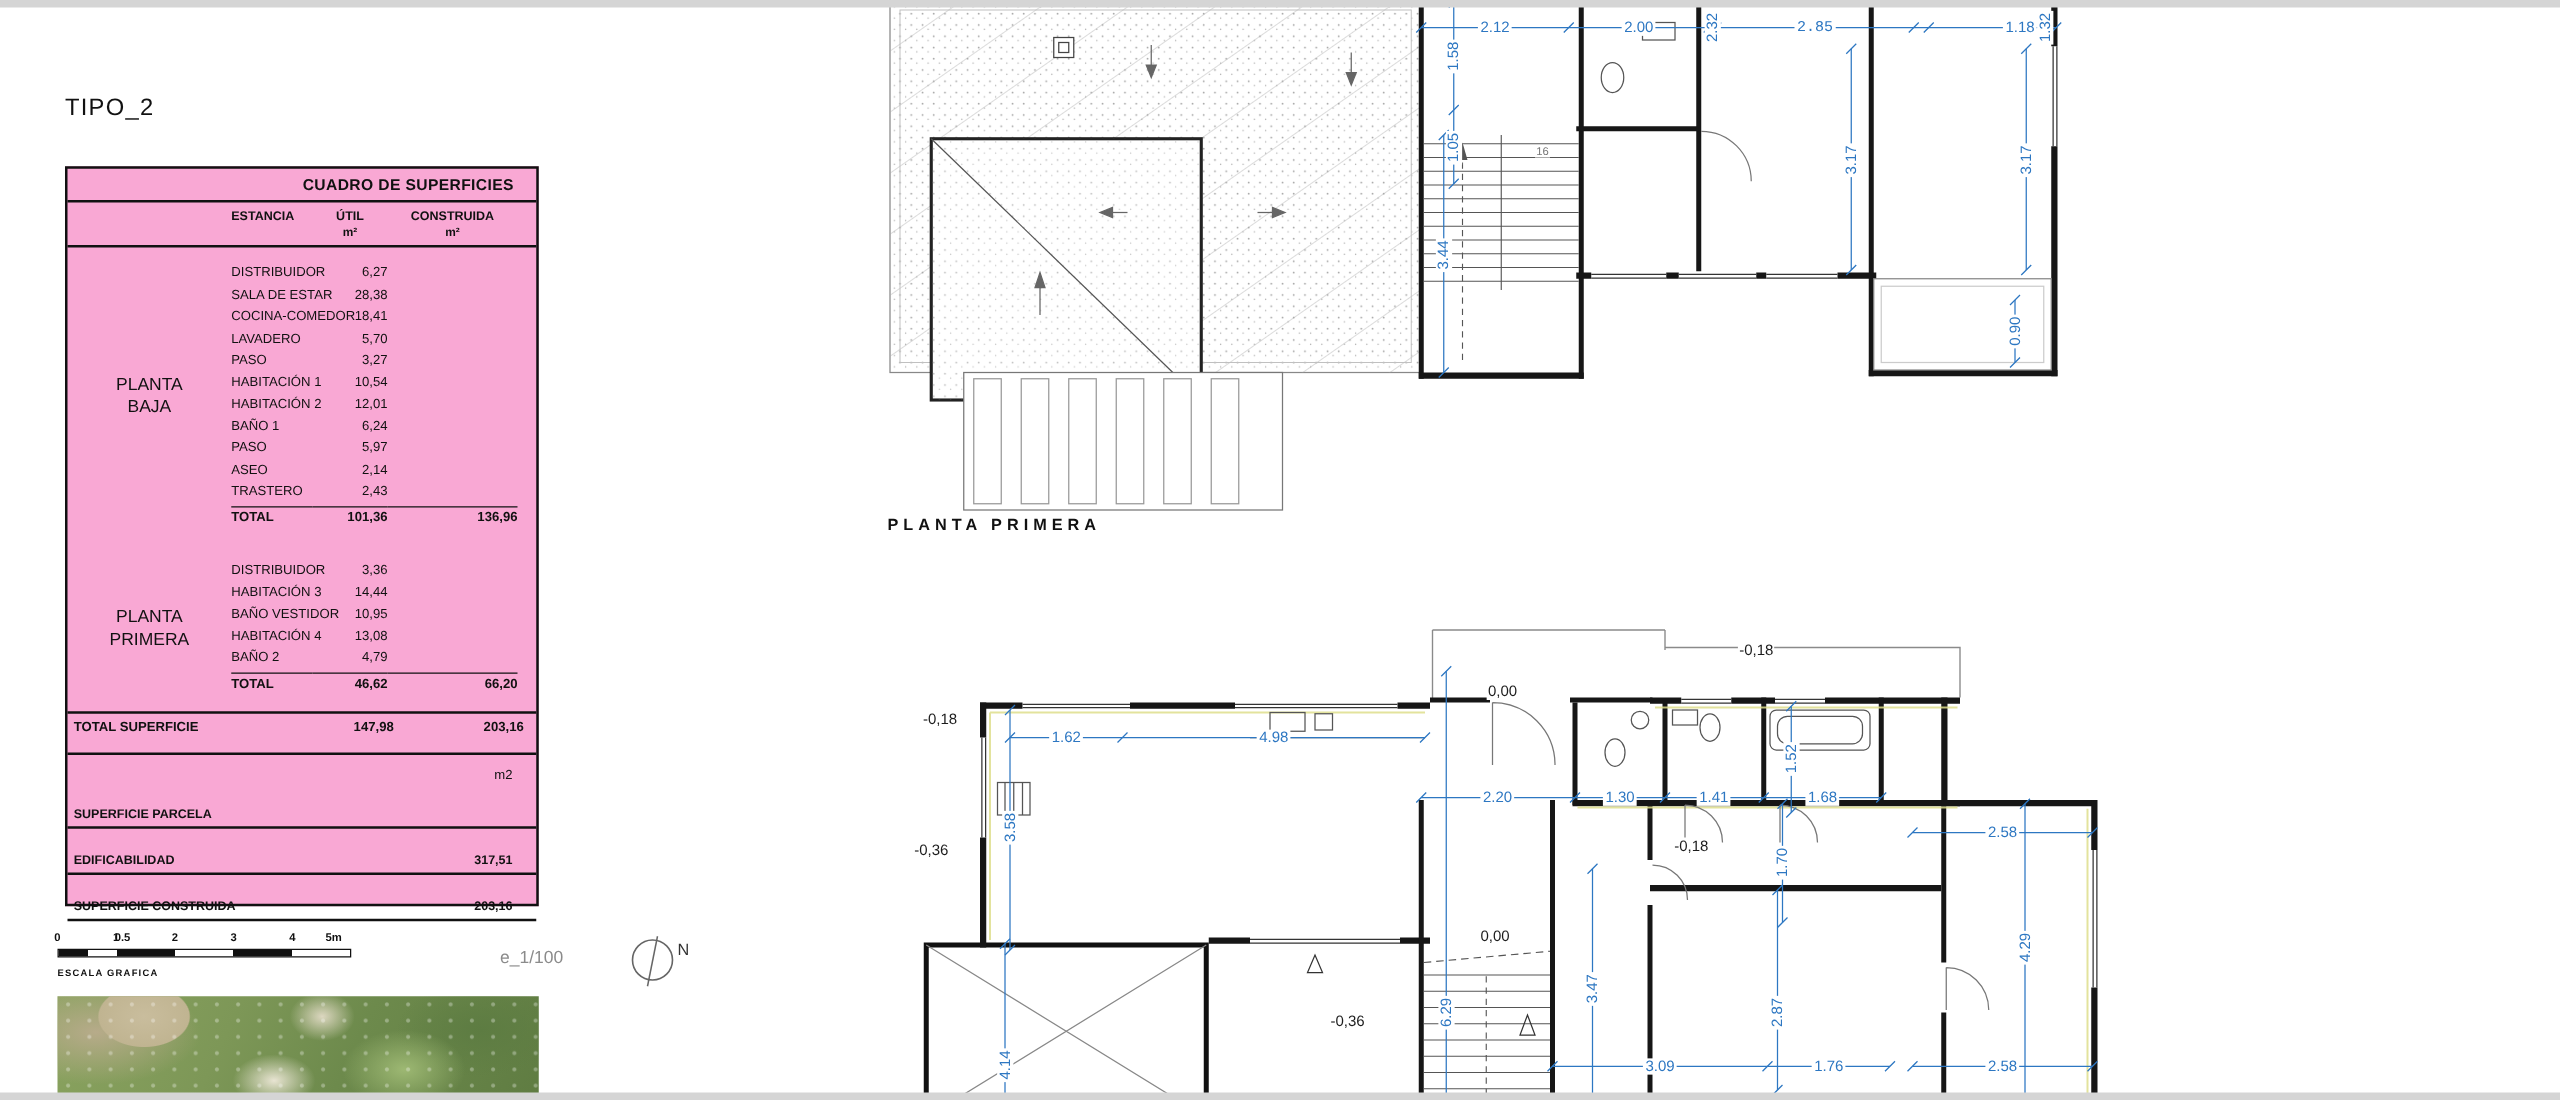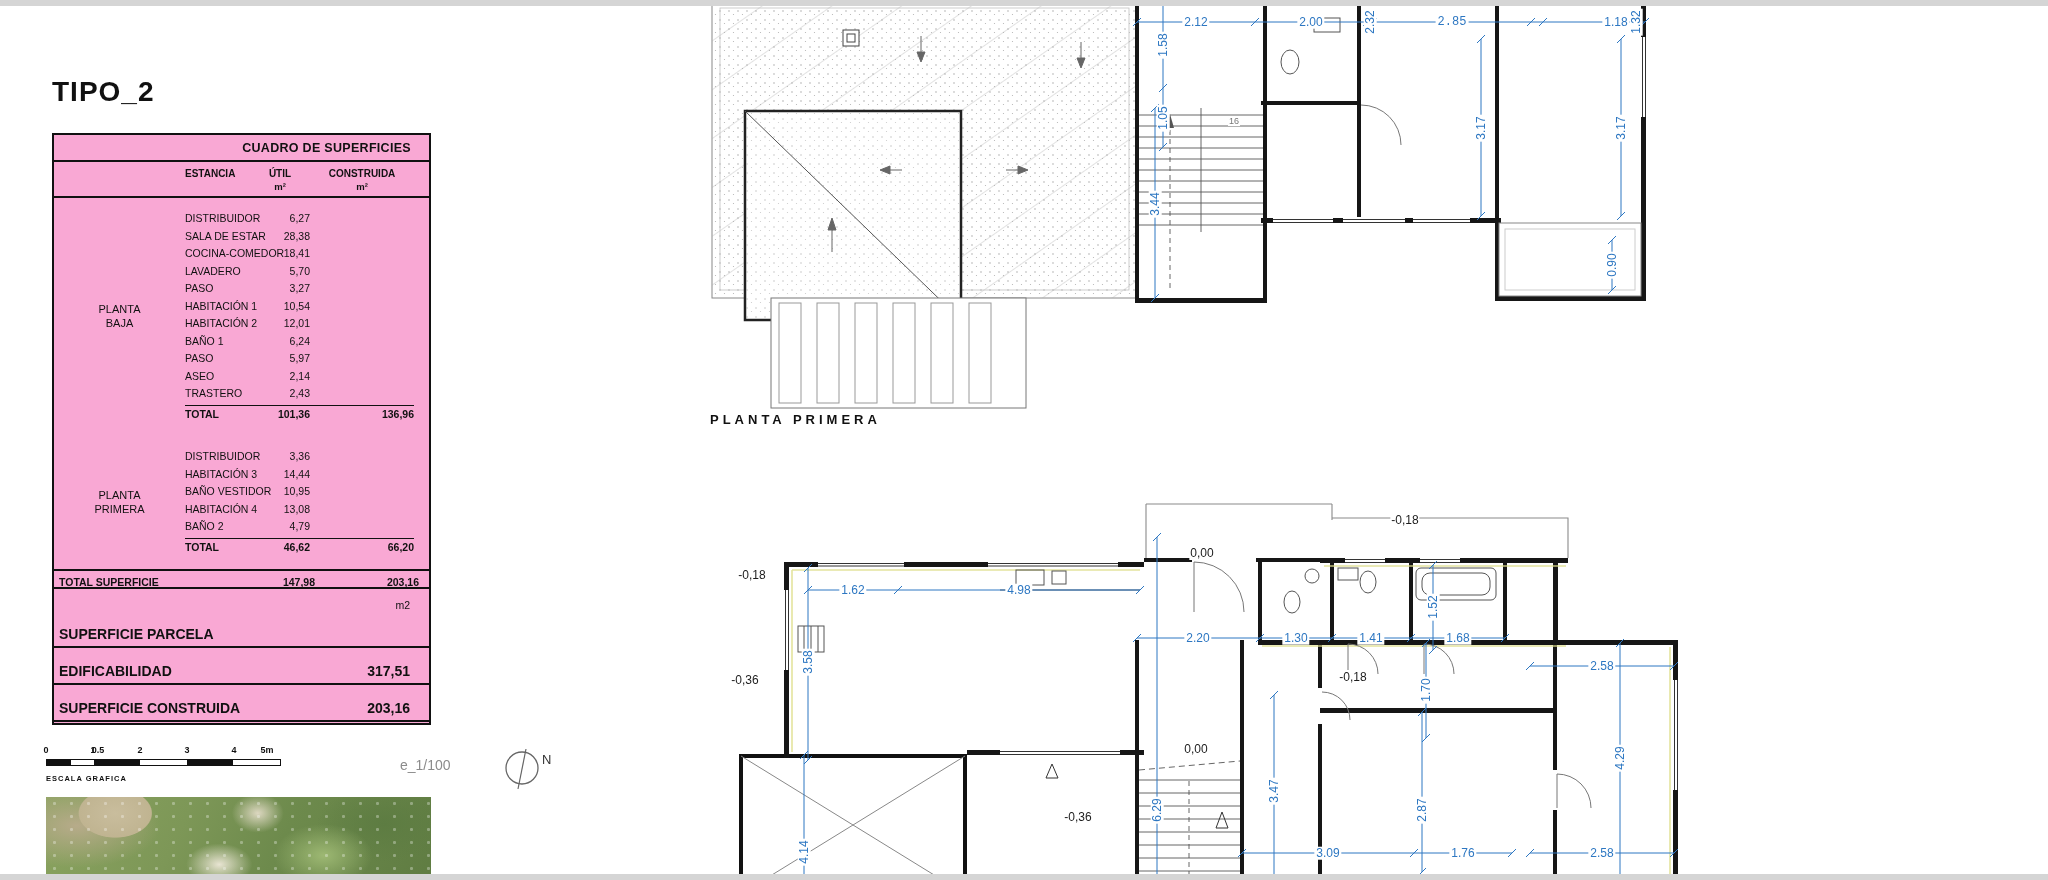"TIPO_2" .type-title { font-size: 28px -> 19px; font-weight: bold -> normal }
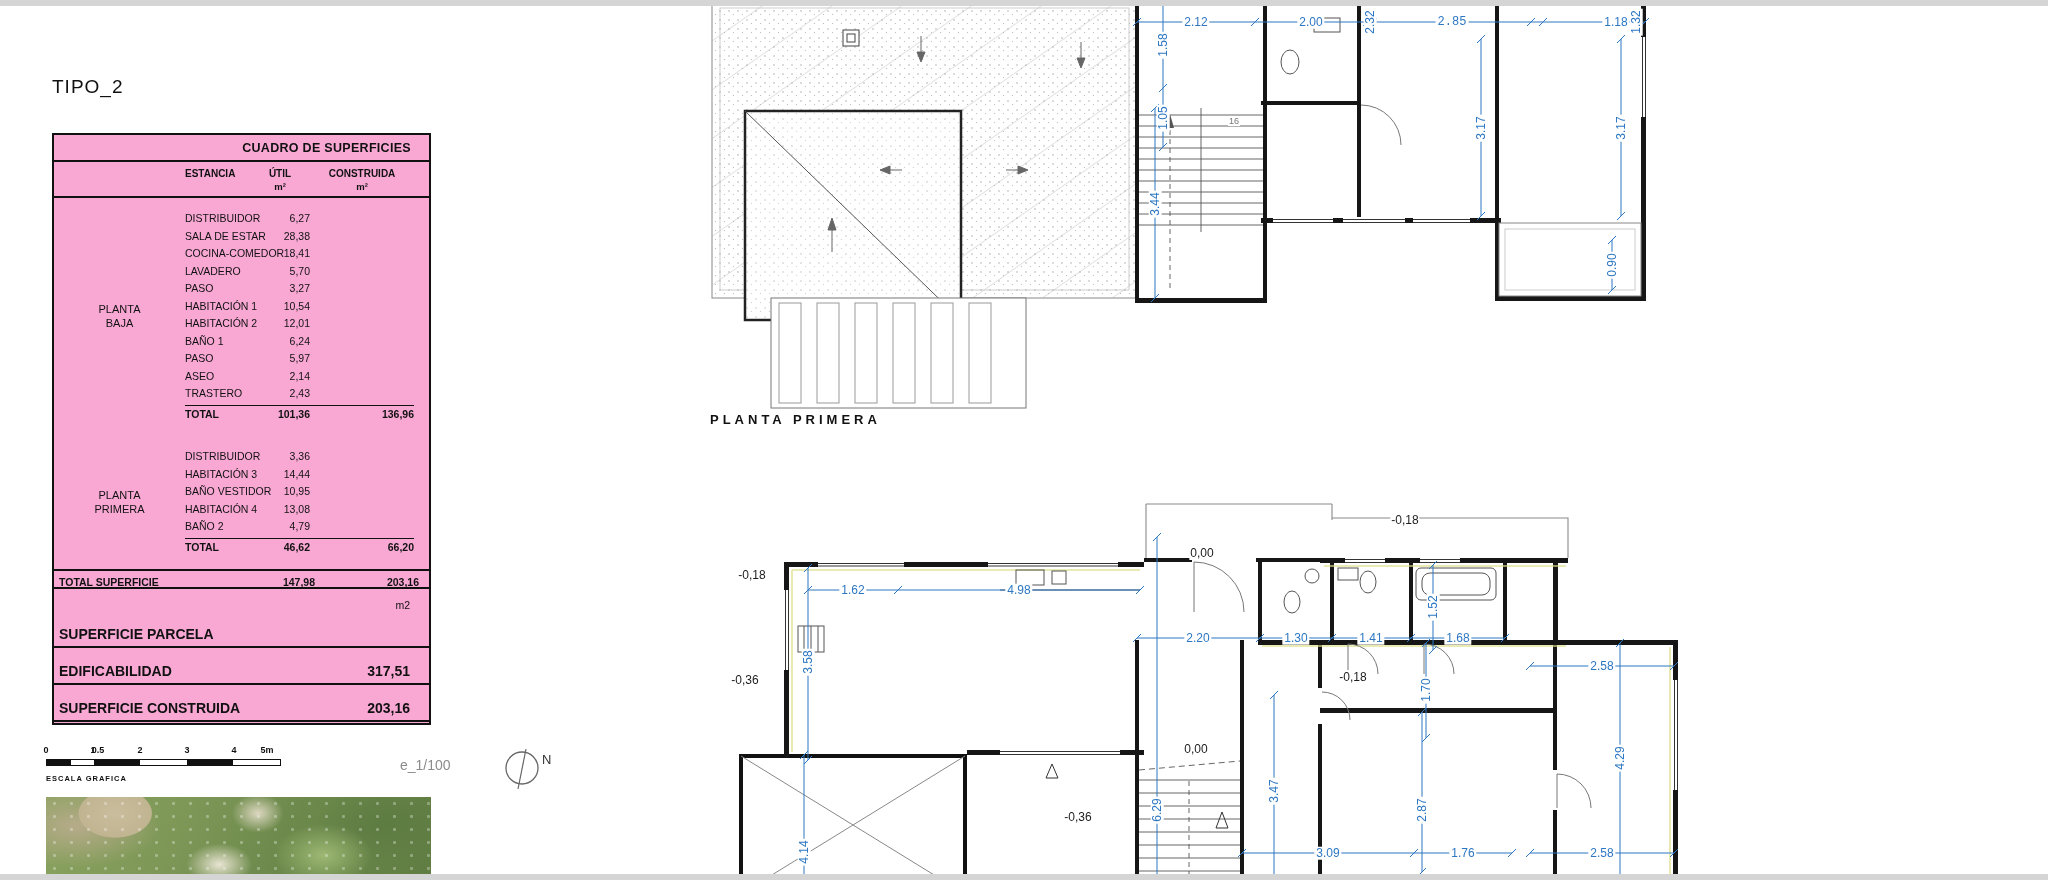"PLANTA" .grp-label { font-size: 11px -> 14px }
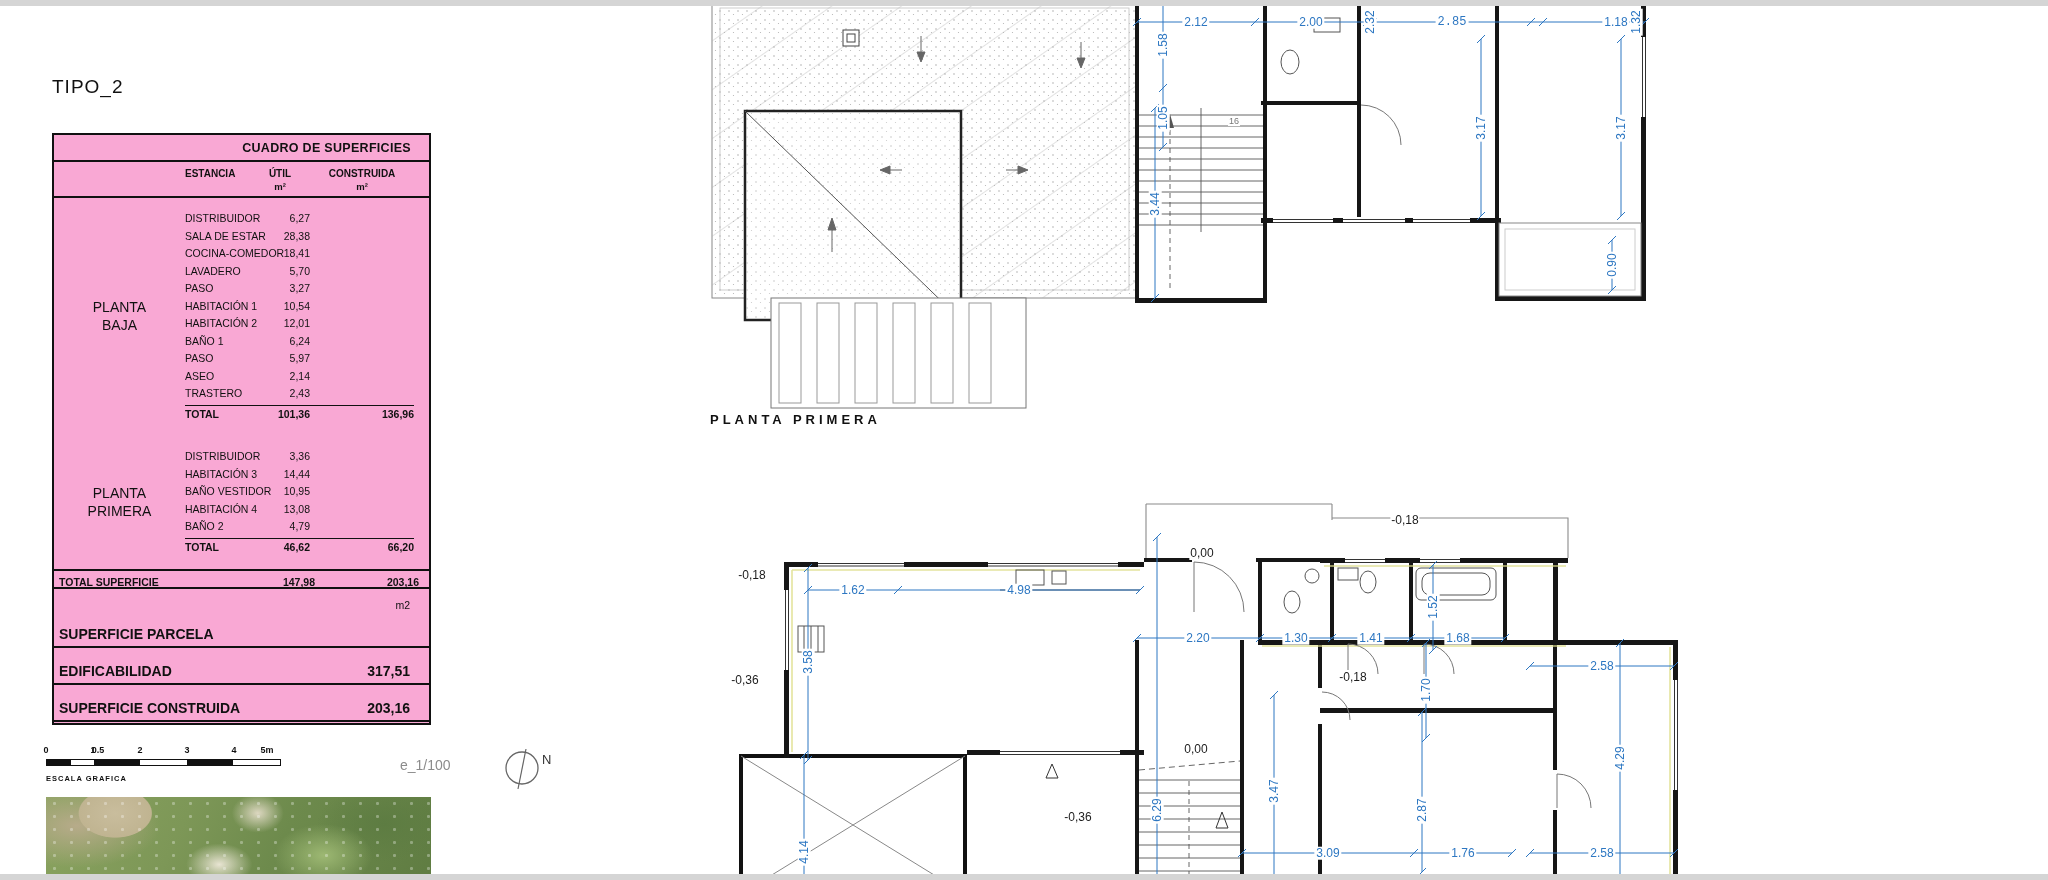"TOTAL SUPERFICIE" .t-grand { height: 20px -> 35px }
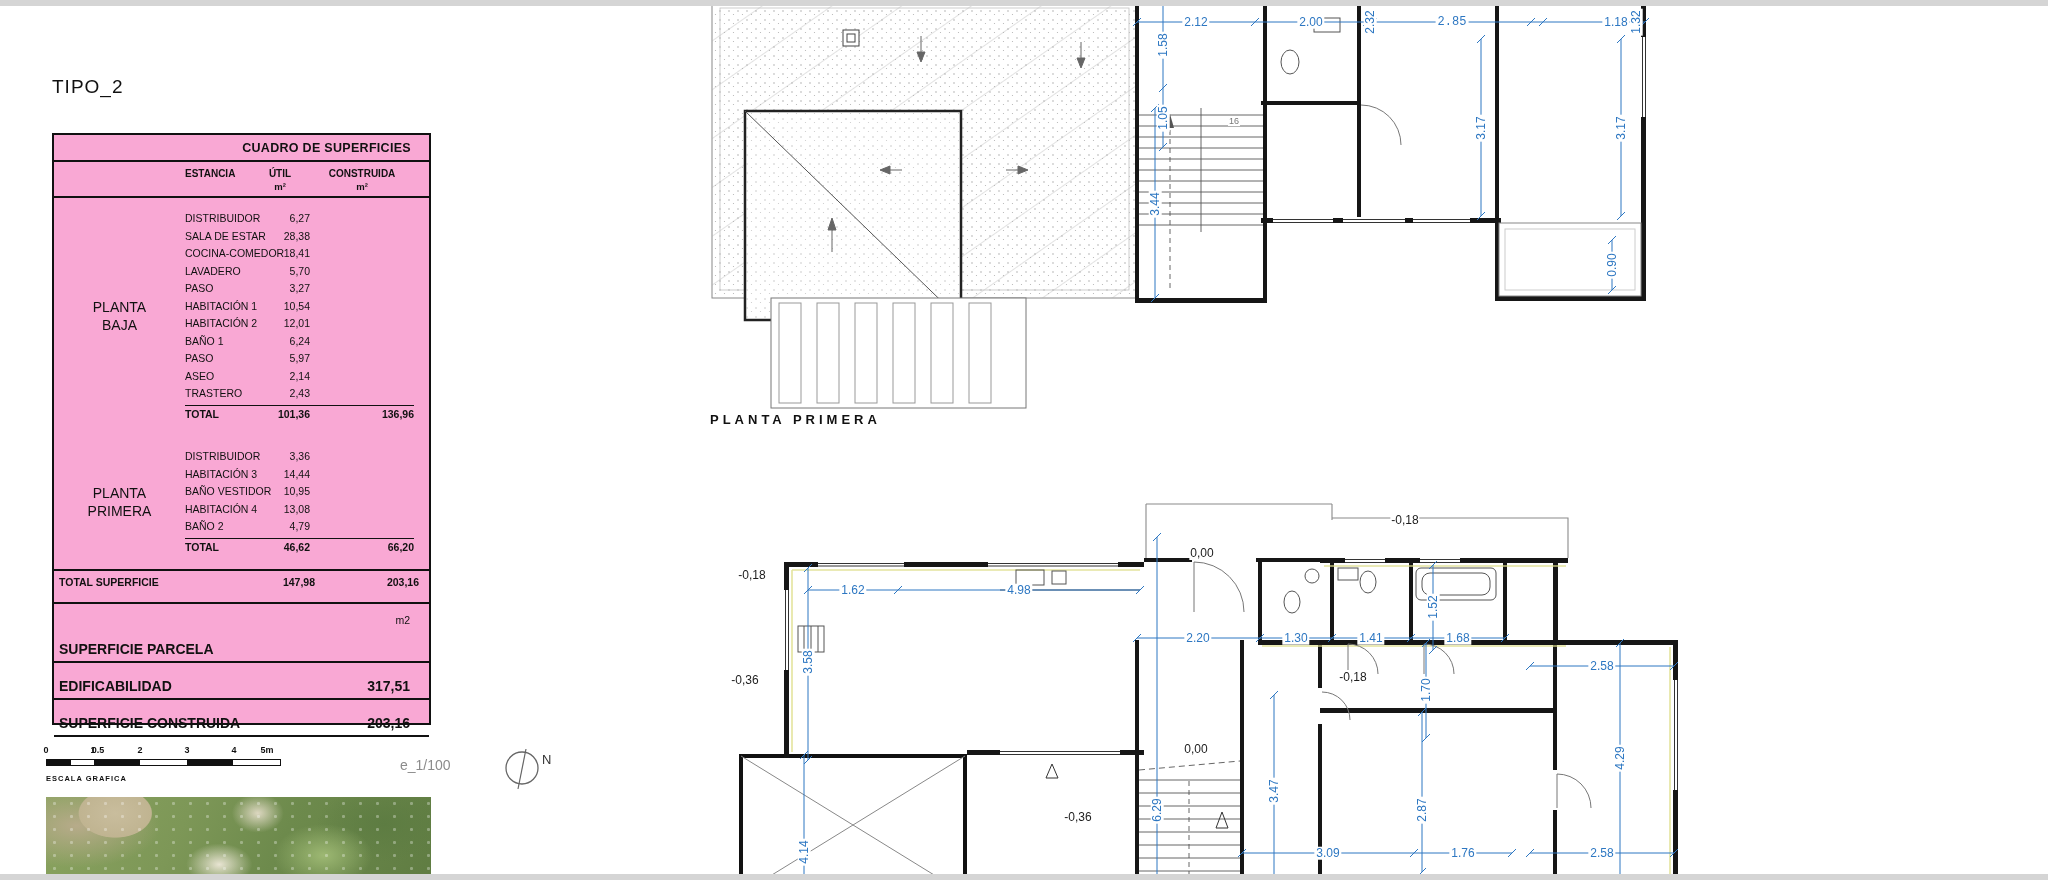"SUPERFICIE PARCELA" .f-row { font-size: 14px -> 10px }
